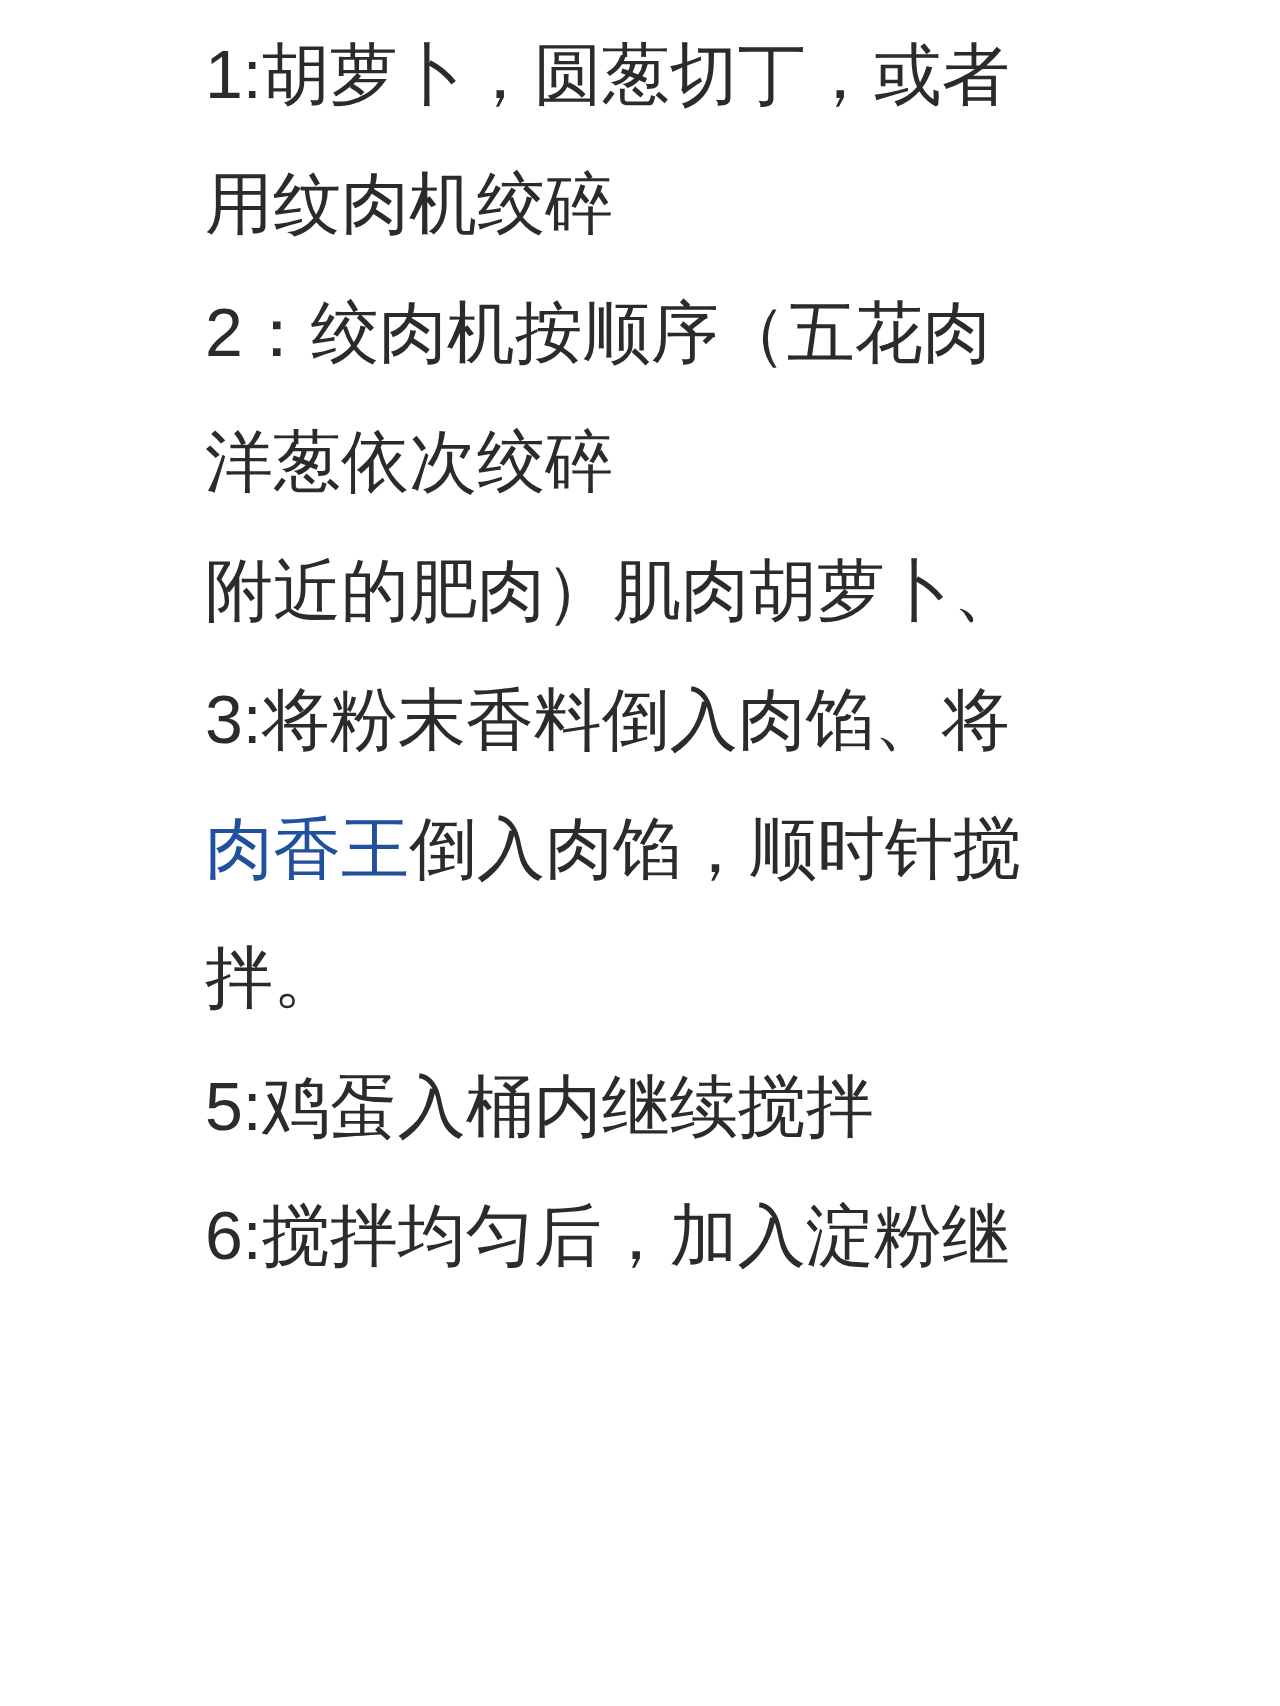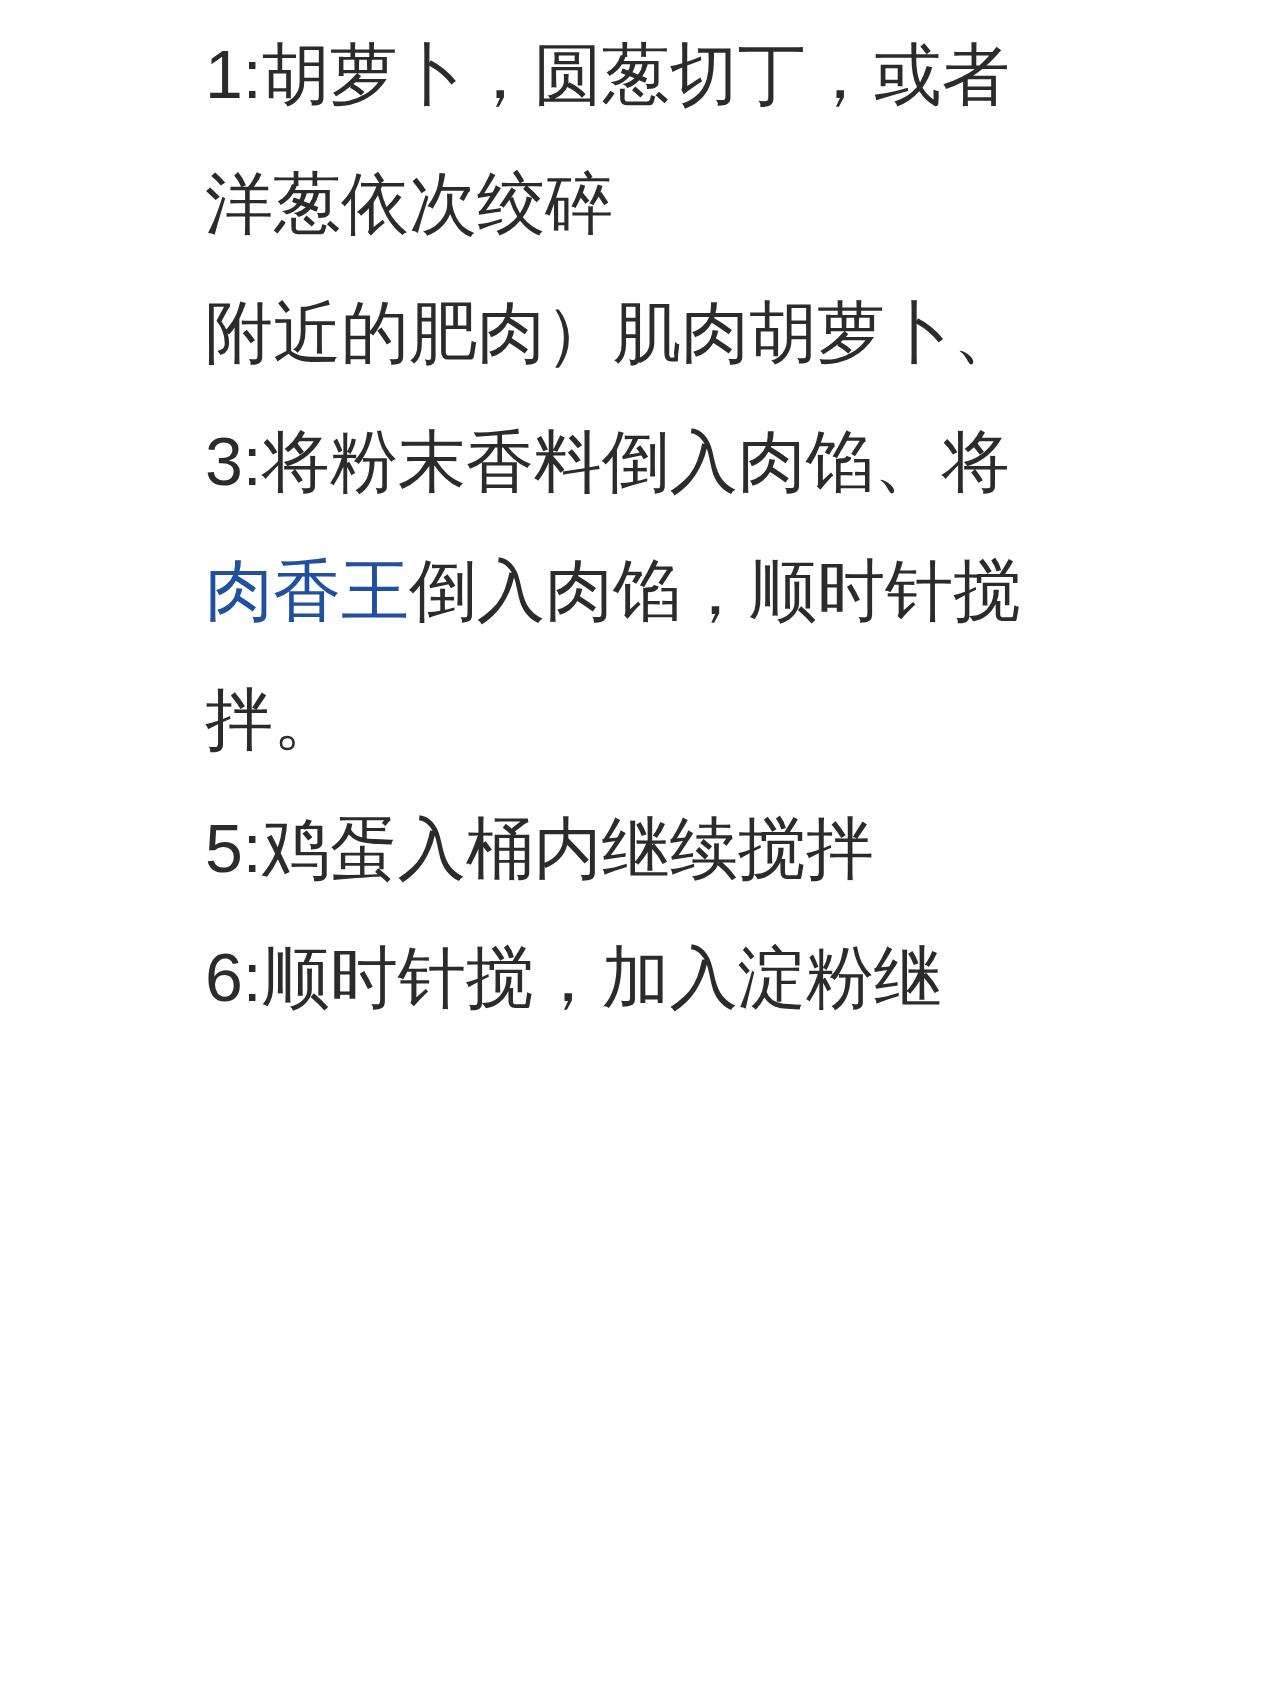"用纹肉机绞碎" div.step-line { html: none -> <div>用纹肉机绞碎</div> }
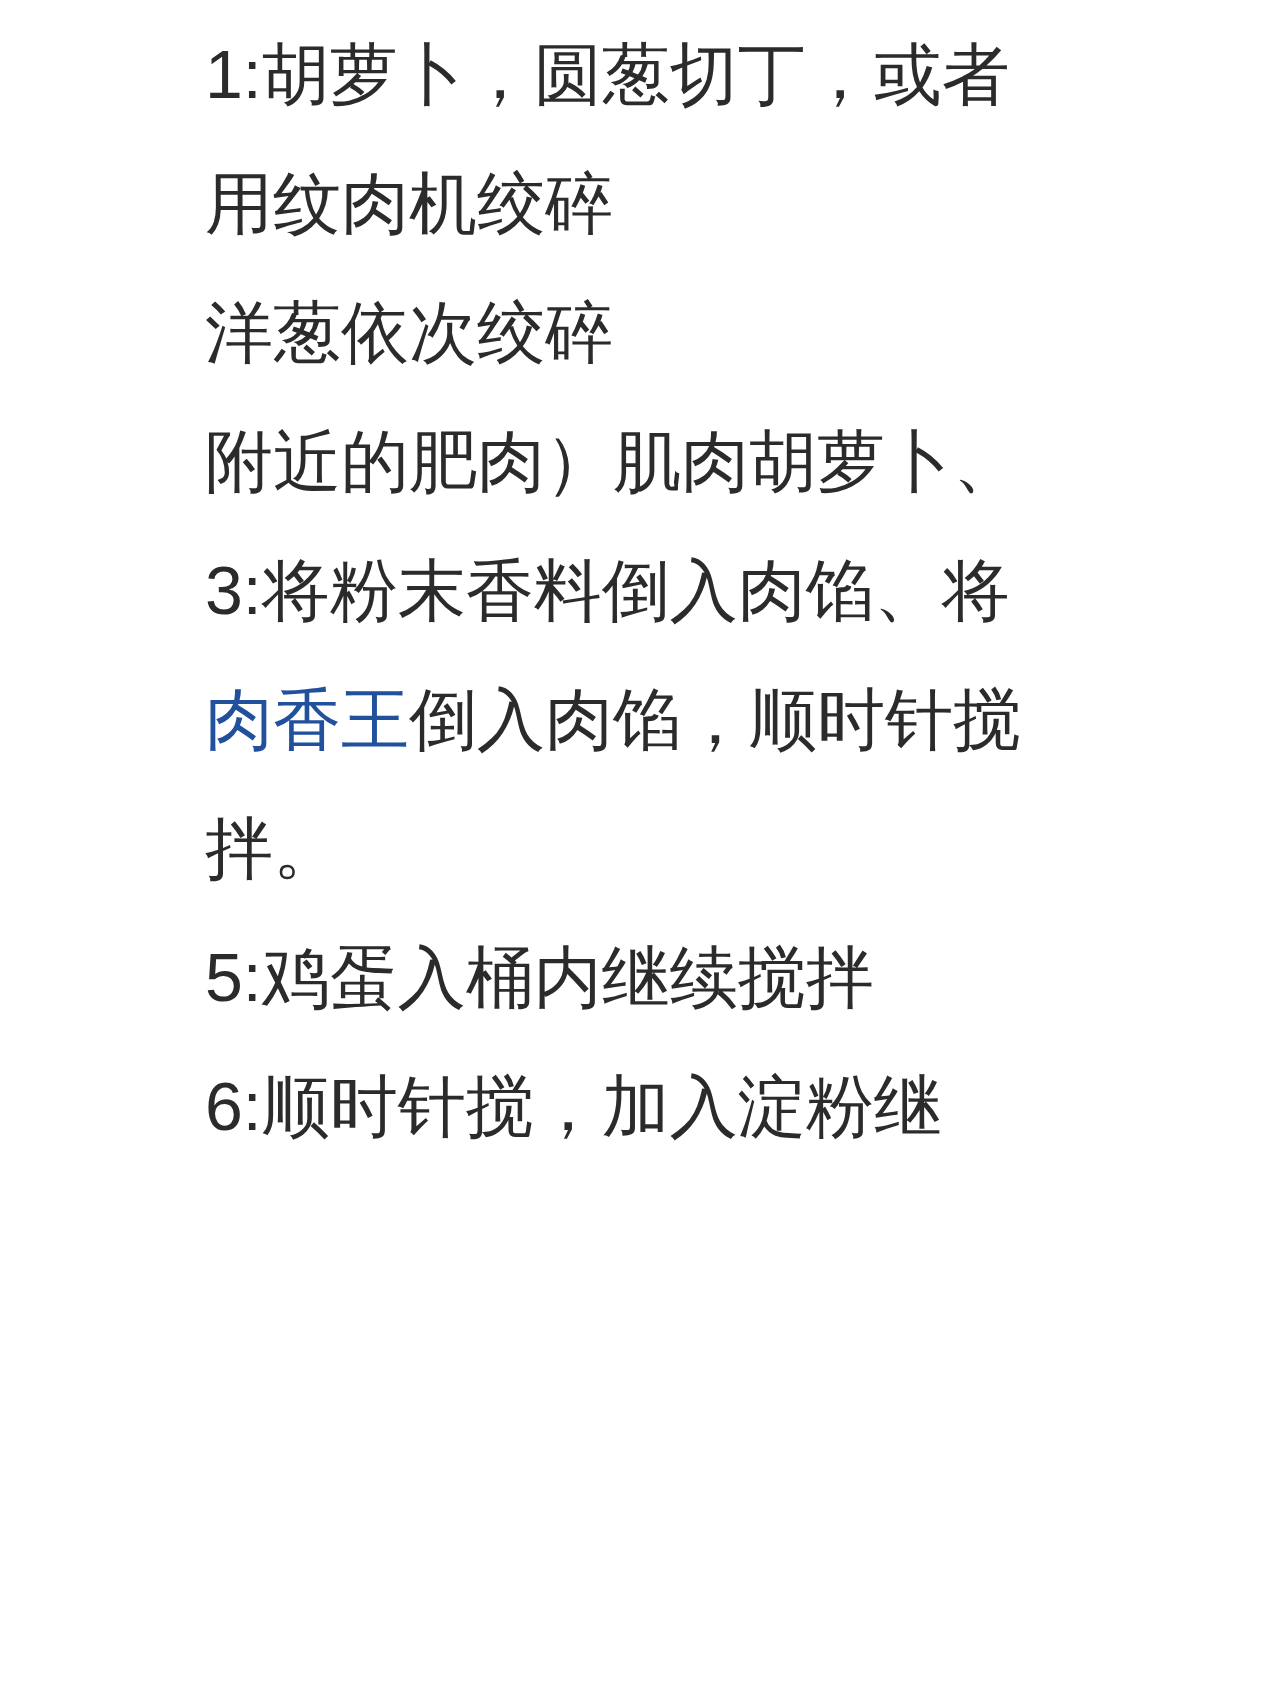"2：绞肉机按顺序（五花肉" div.step-line { html: none -> <div>2：绞肉机按顺序（五花肉</div> }
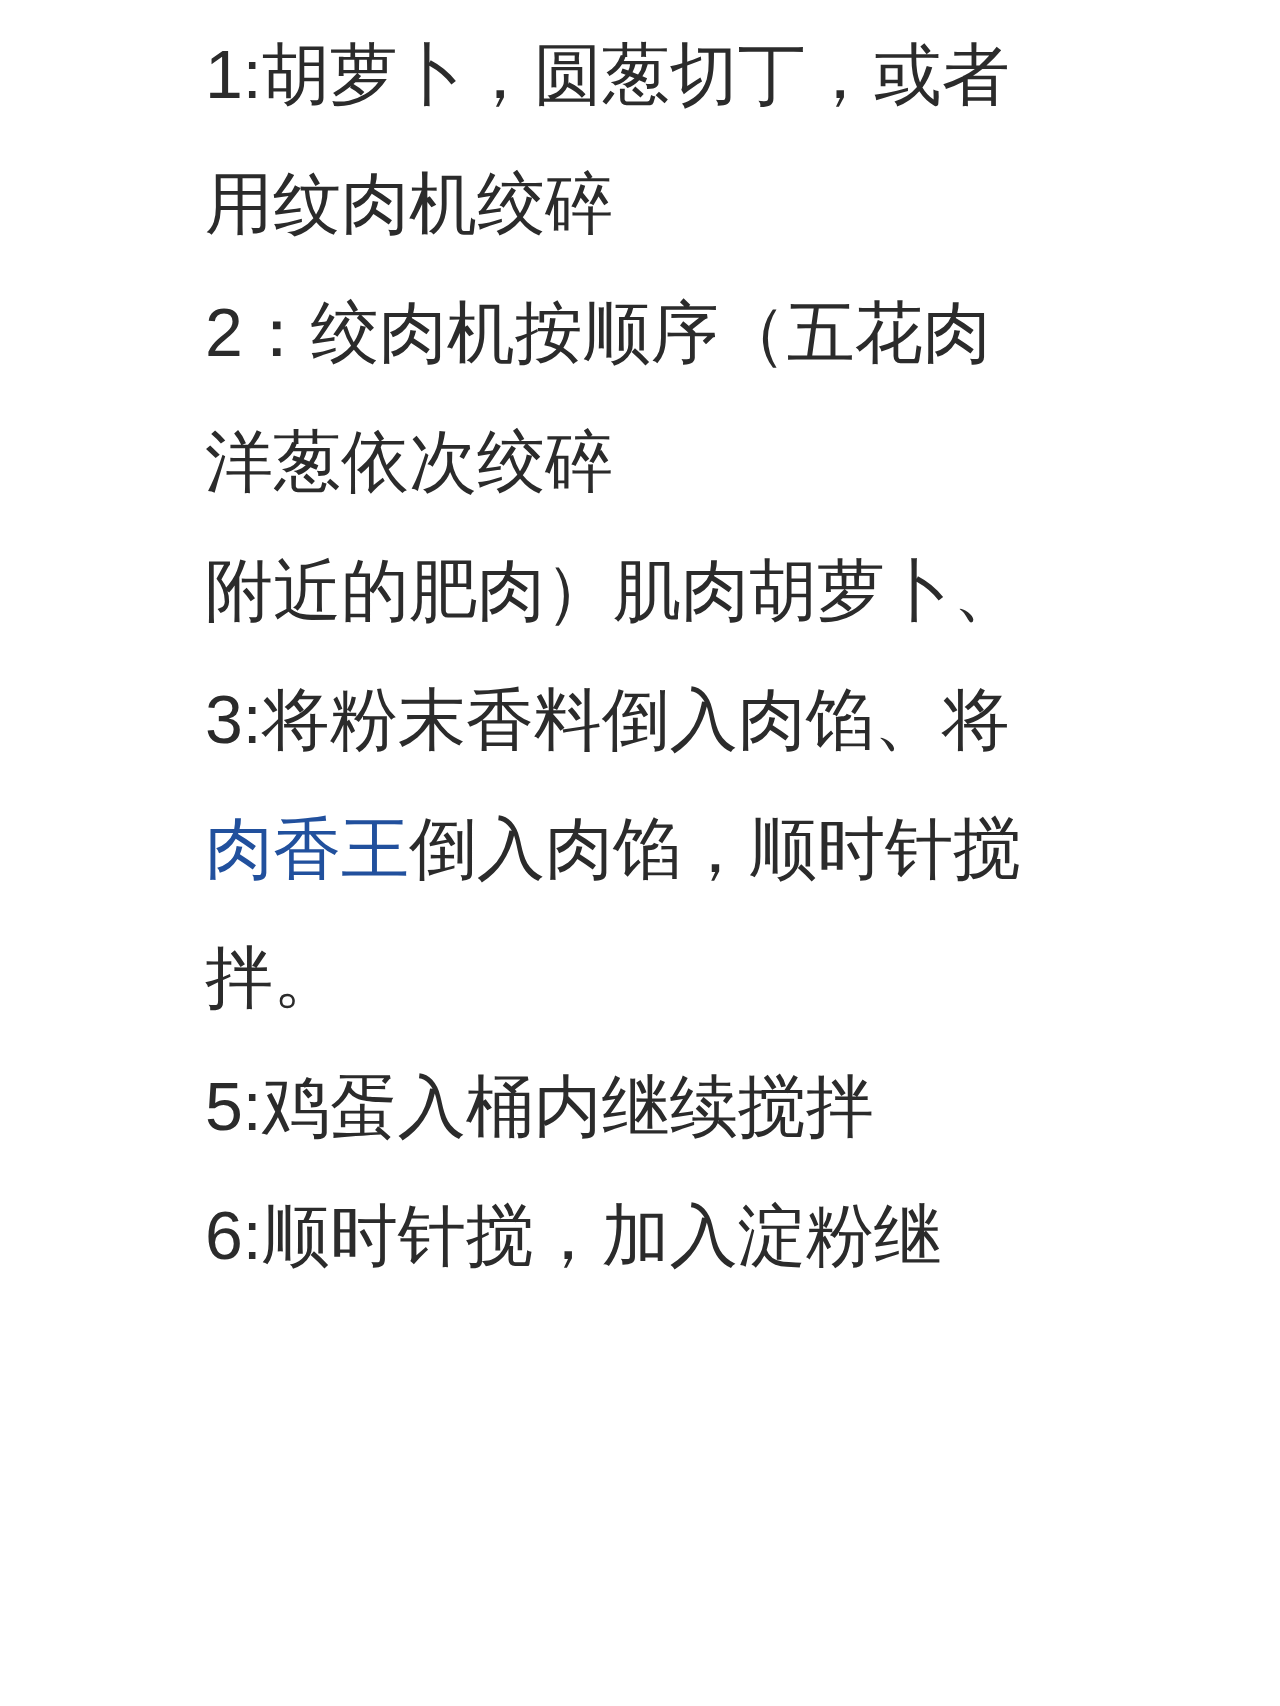"6:顺时针搅，加入淀粉继" div.step-line { text: 6:顺时针搅 -> 6:搅拌均匀后 }
